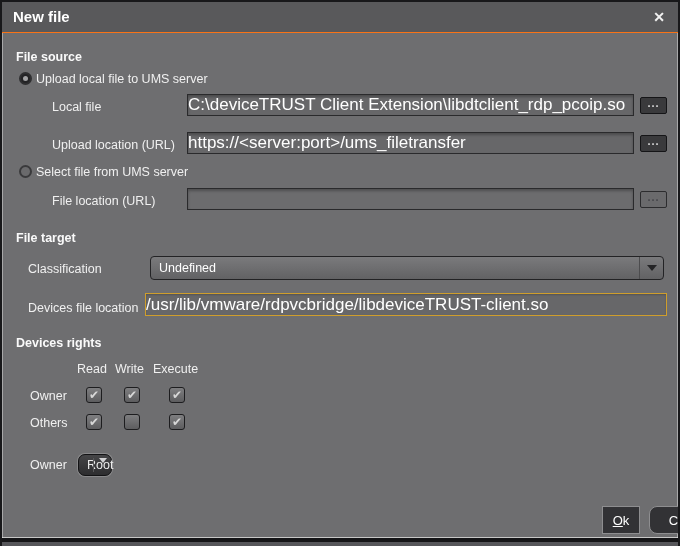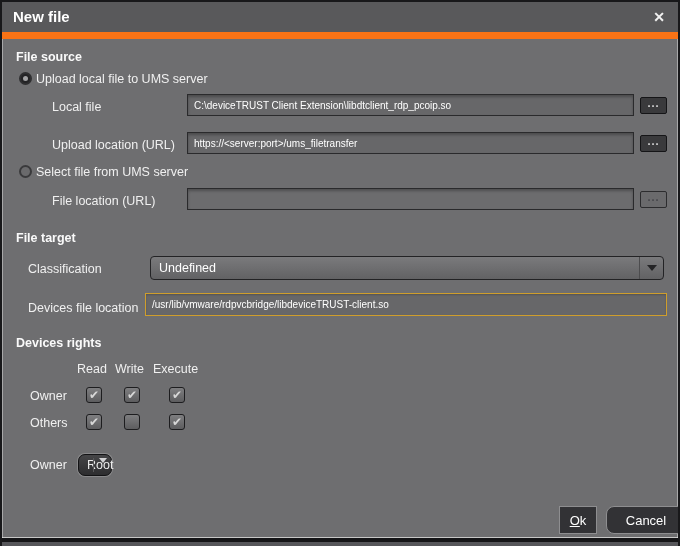"New file" .titlebar { border-bottom: 7px solid #f97316 -> 1px solid #f97316 }
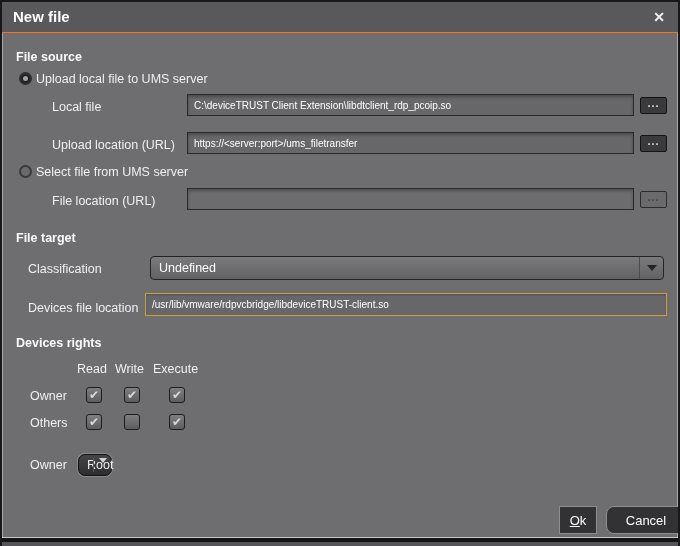"C:\deviceTRUST Client" .field { font-size: 10px -> 17px; padding: 0 6px -> 0 0 }
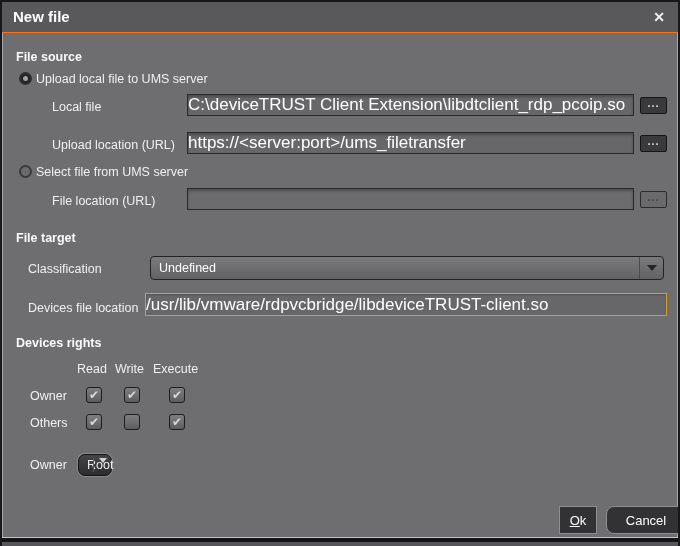"Ok" .btn { margin-left: none -> 43px }
